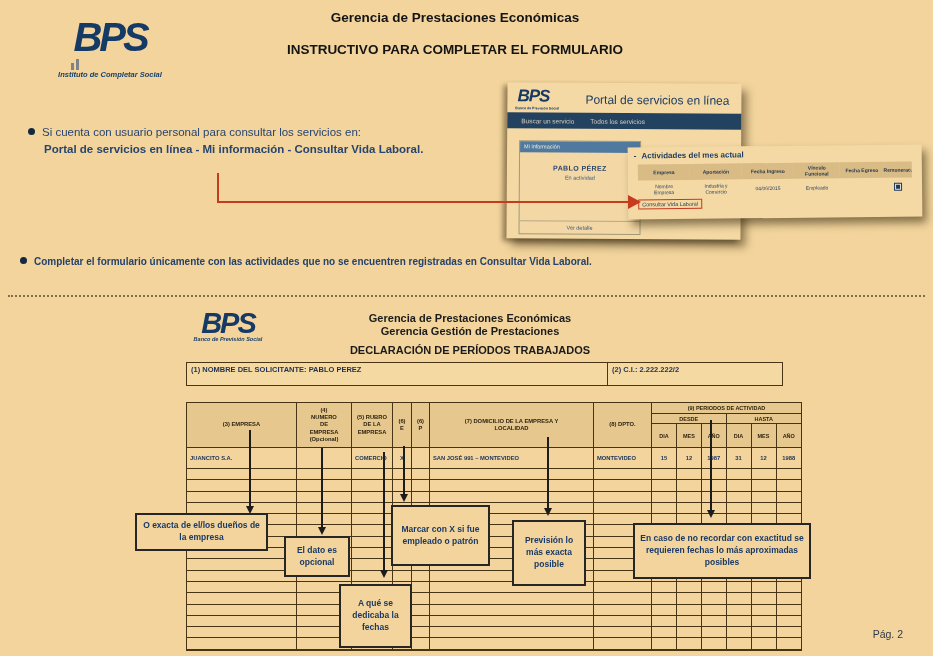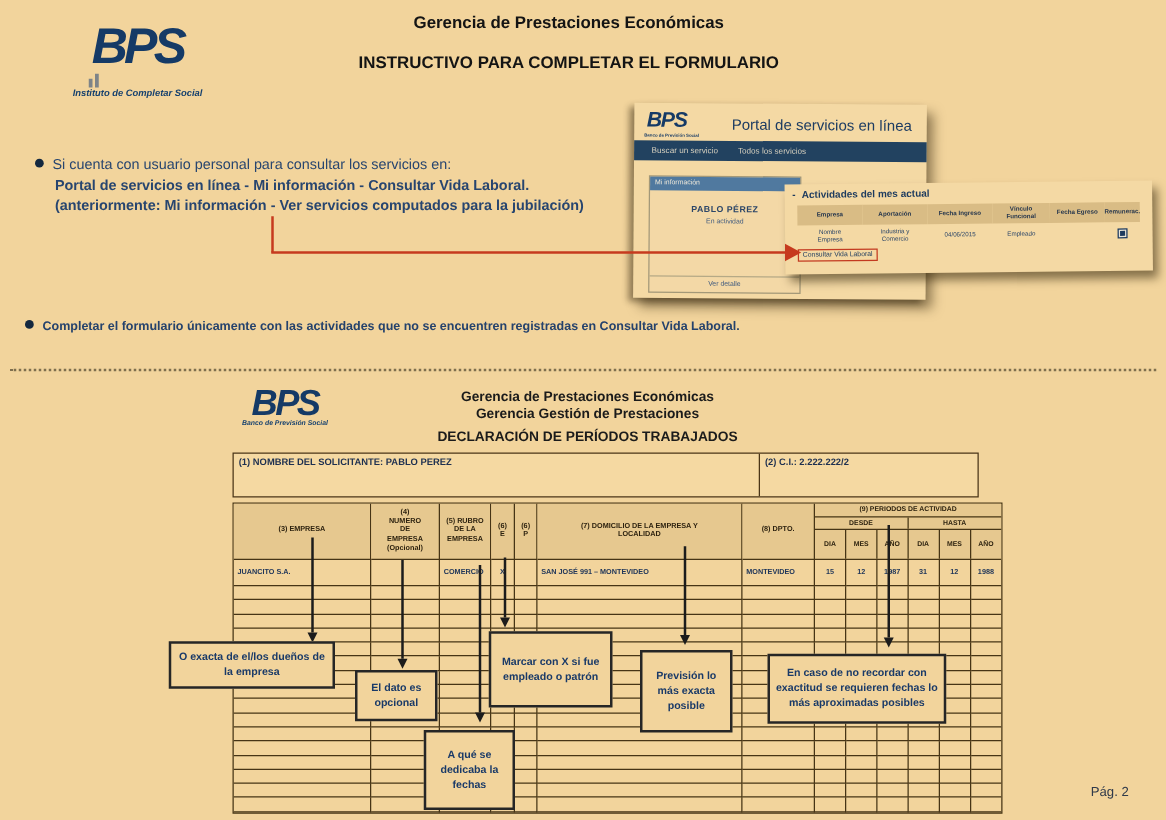"(anteriormente: Mi información - Ver" div.bold-line { html: <div>(anteriormente: Mi información - Ver servicios computados para la jubilación)</div> -> none }
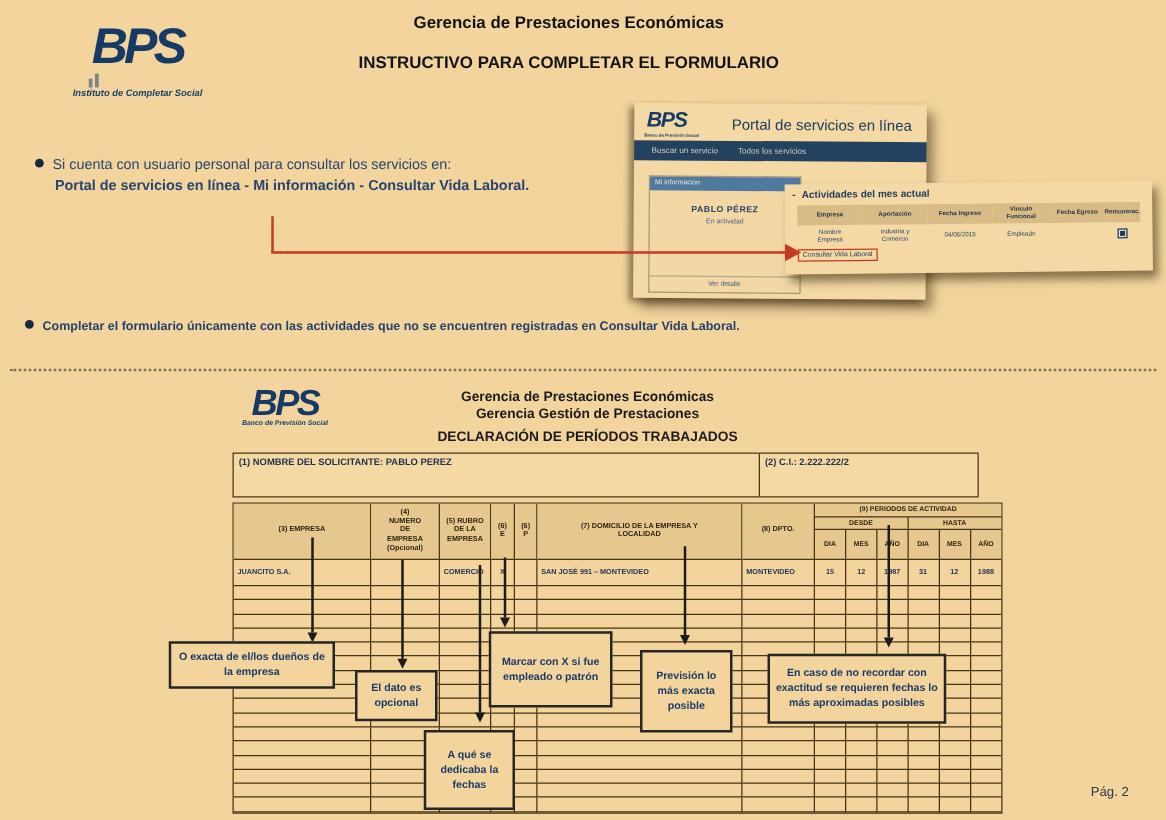"(1) NOMBRE DEL SOLICITANTE: PABLO" .name-row { height: 36px -> 24px }
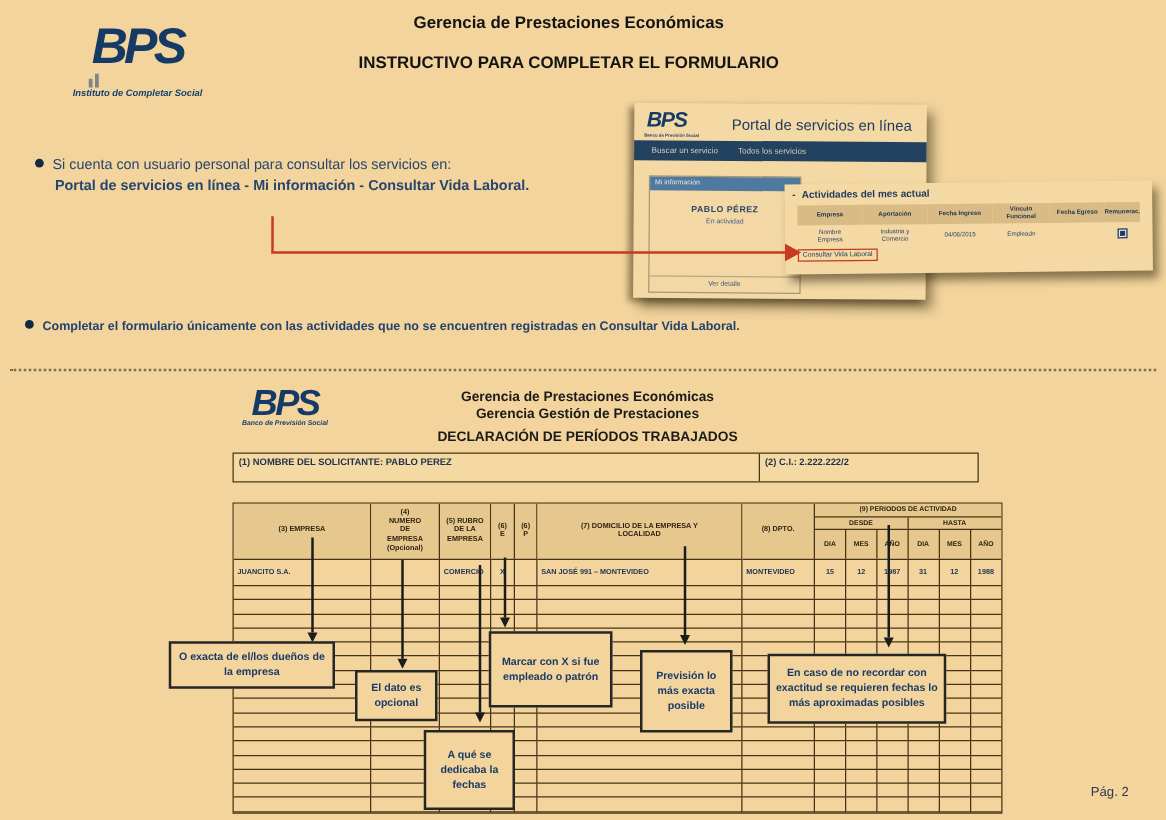"En caso de no recordar" .co5 { left: 614px -> 633px; width: 143px -> 178px }
